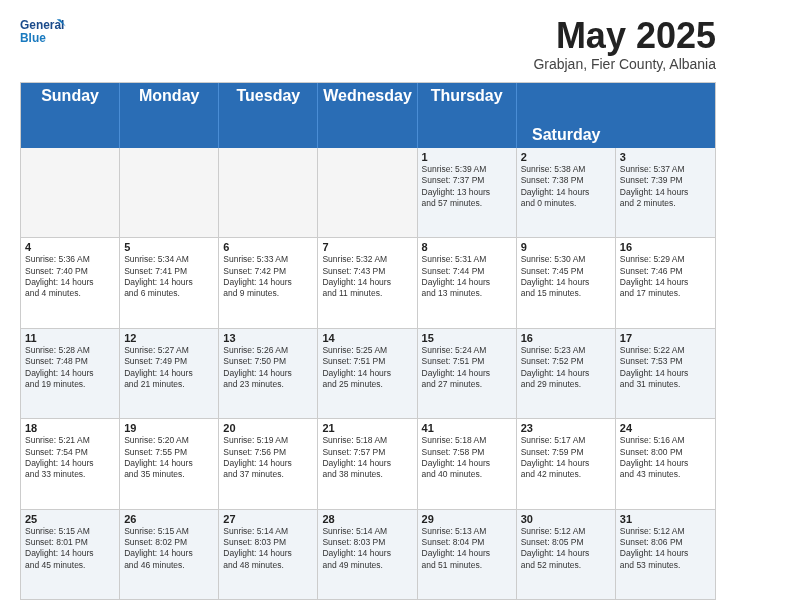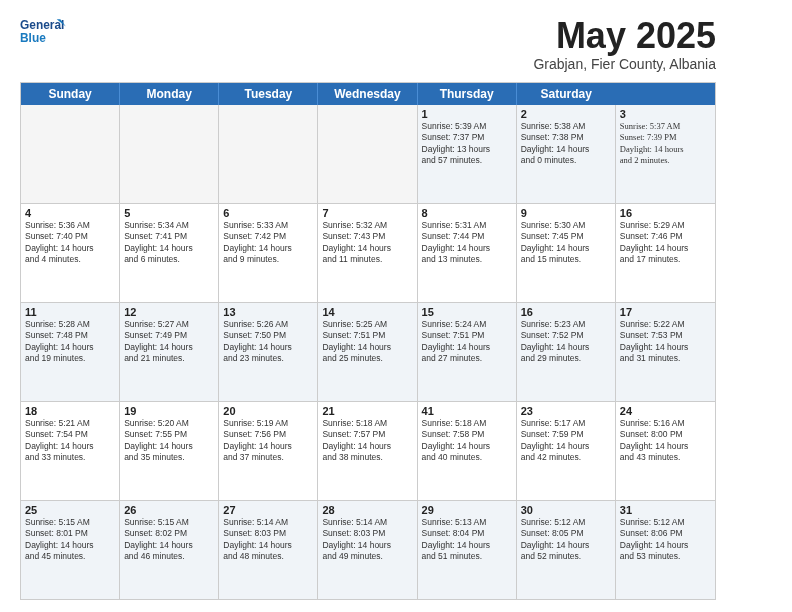"Sunday" .cal-head-cell { font-size: 12px -> 16px }
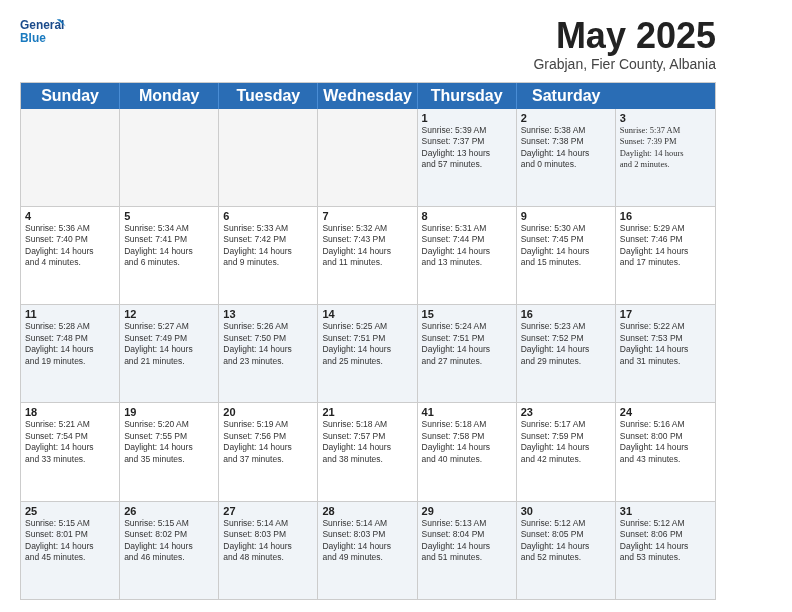"Saturday" .cal-head-cell:last-child { margin-top: none -> 39px }
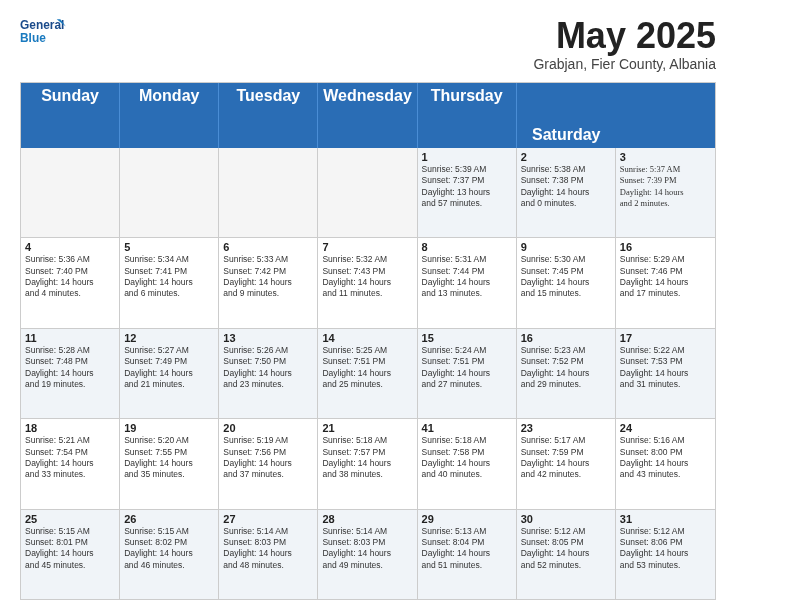"Sunrise: 5:37 AM" div.cell-text { font-family: Liberation Serif, serif -> none }
